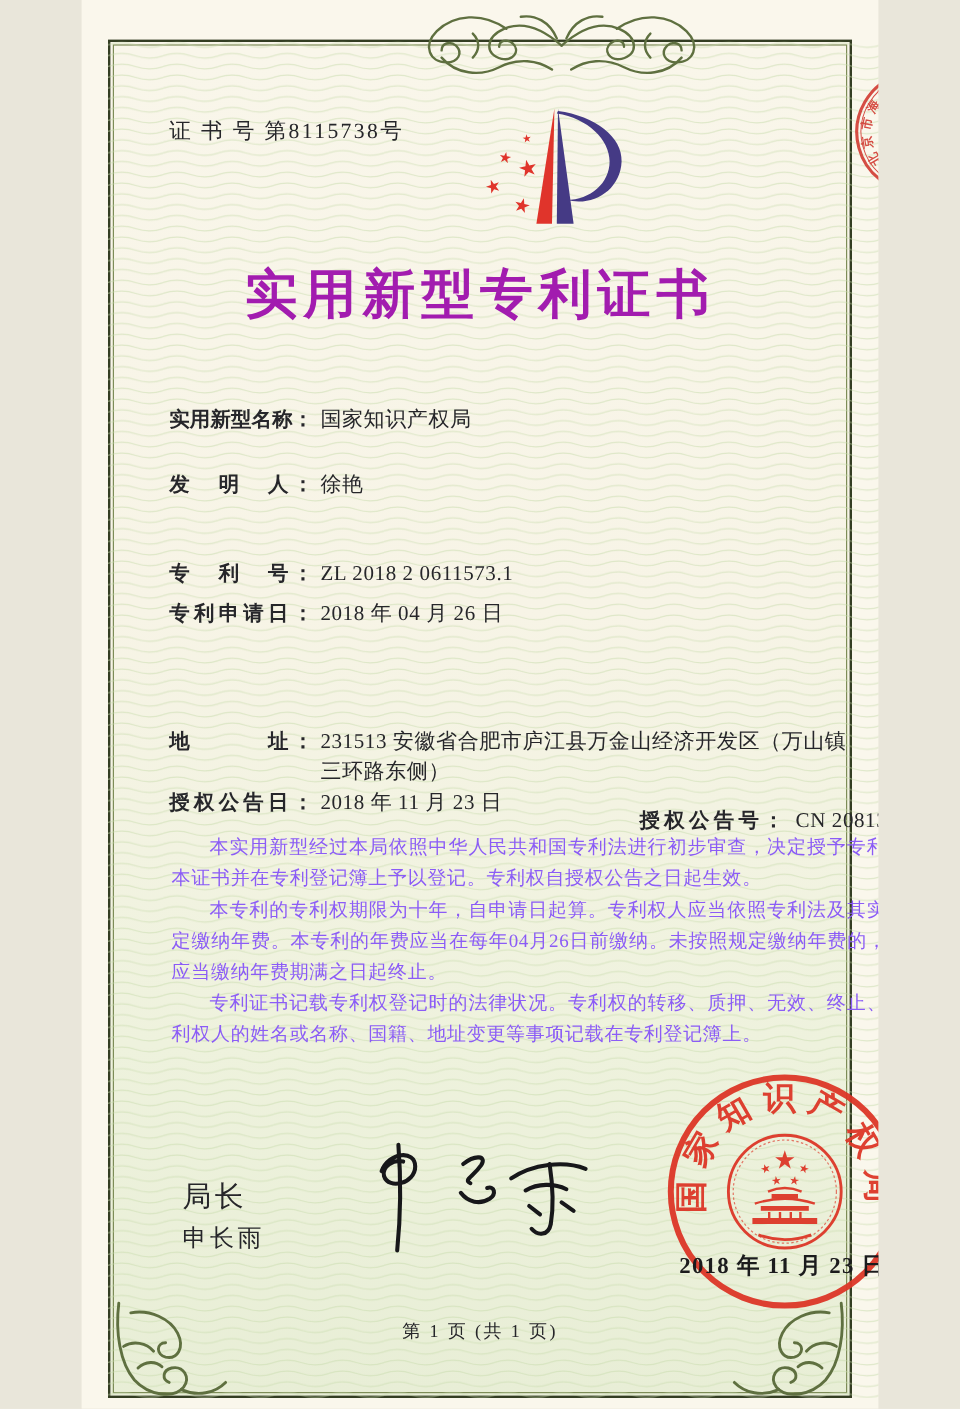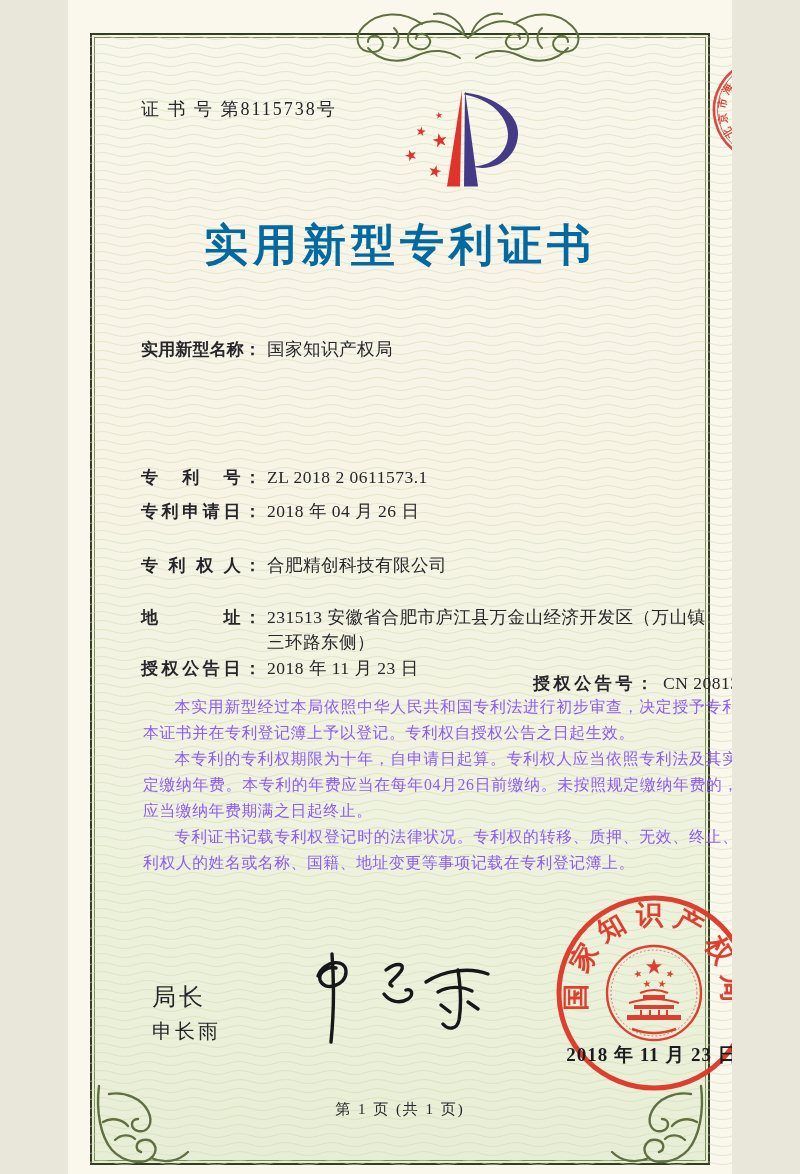"实用新型专利证书" .title { color: #0369a1 -> #a21caf }
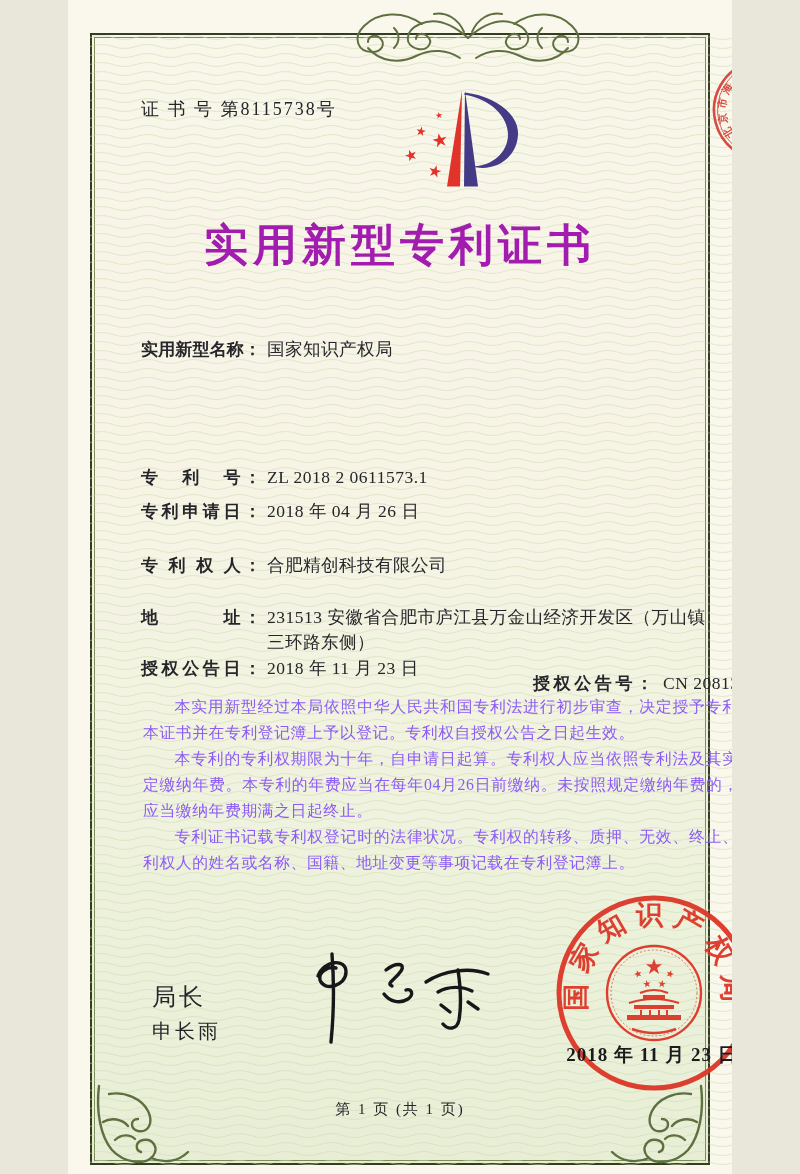"发 明 人： 徐艳" div.layer { html: none -> <div> <span>发 明 人：</span><span>徐艳</span> </div> }
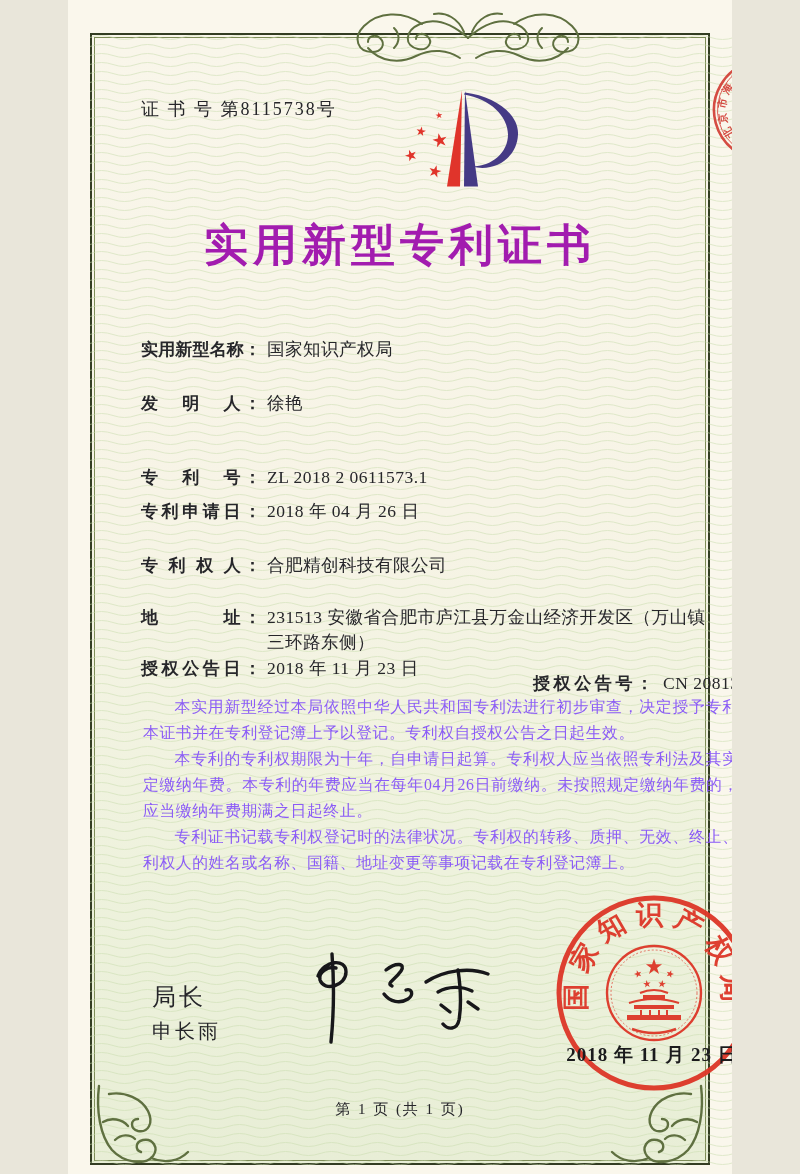"专 利 权 人： 合肥精创科技有限公司" div.layer { html: <div> <span>专 利 权 人：</span><span>合肥精创科技有限公司</span> </div> -> none }
